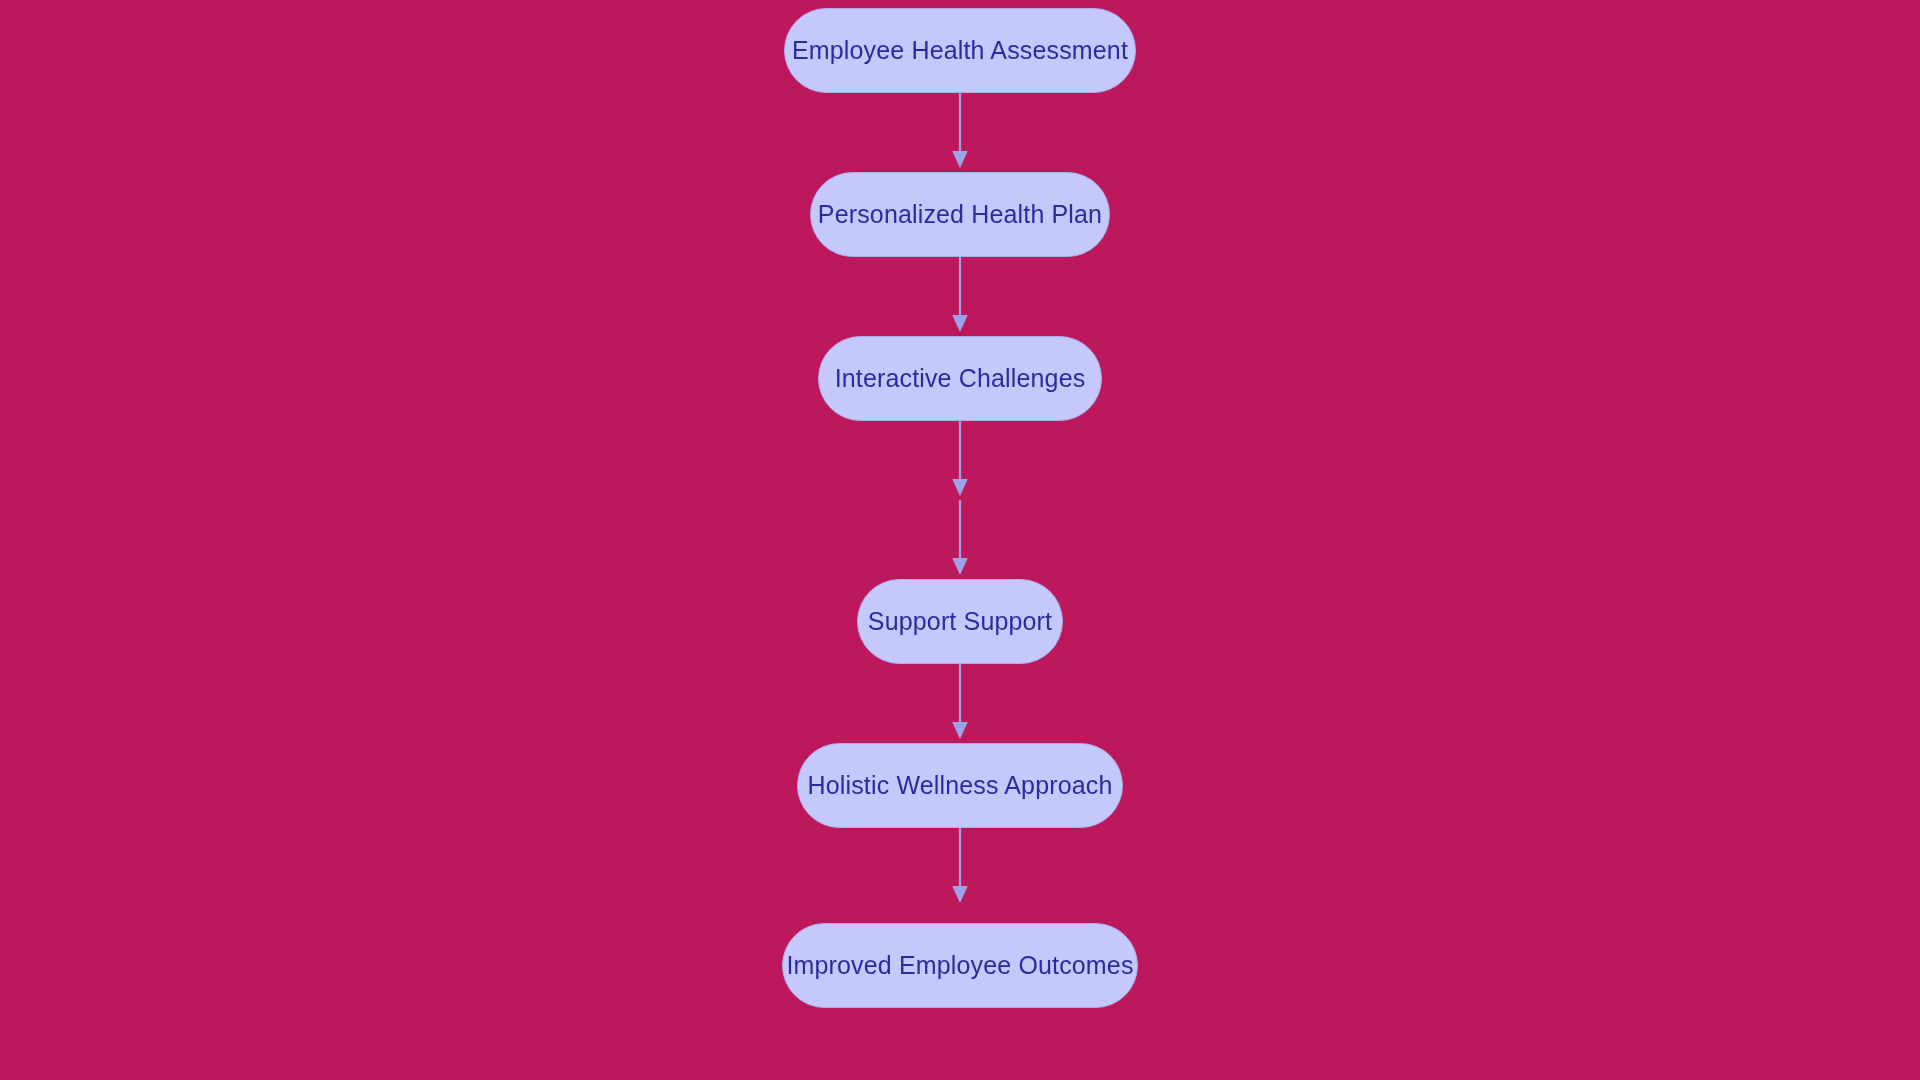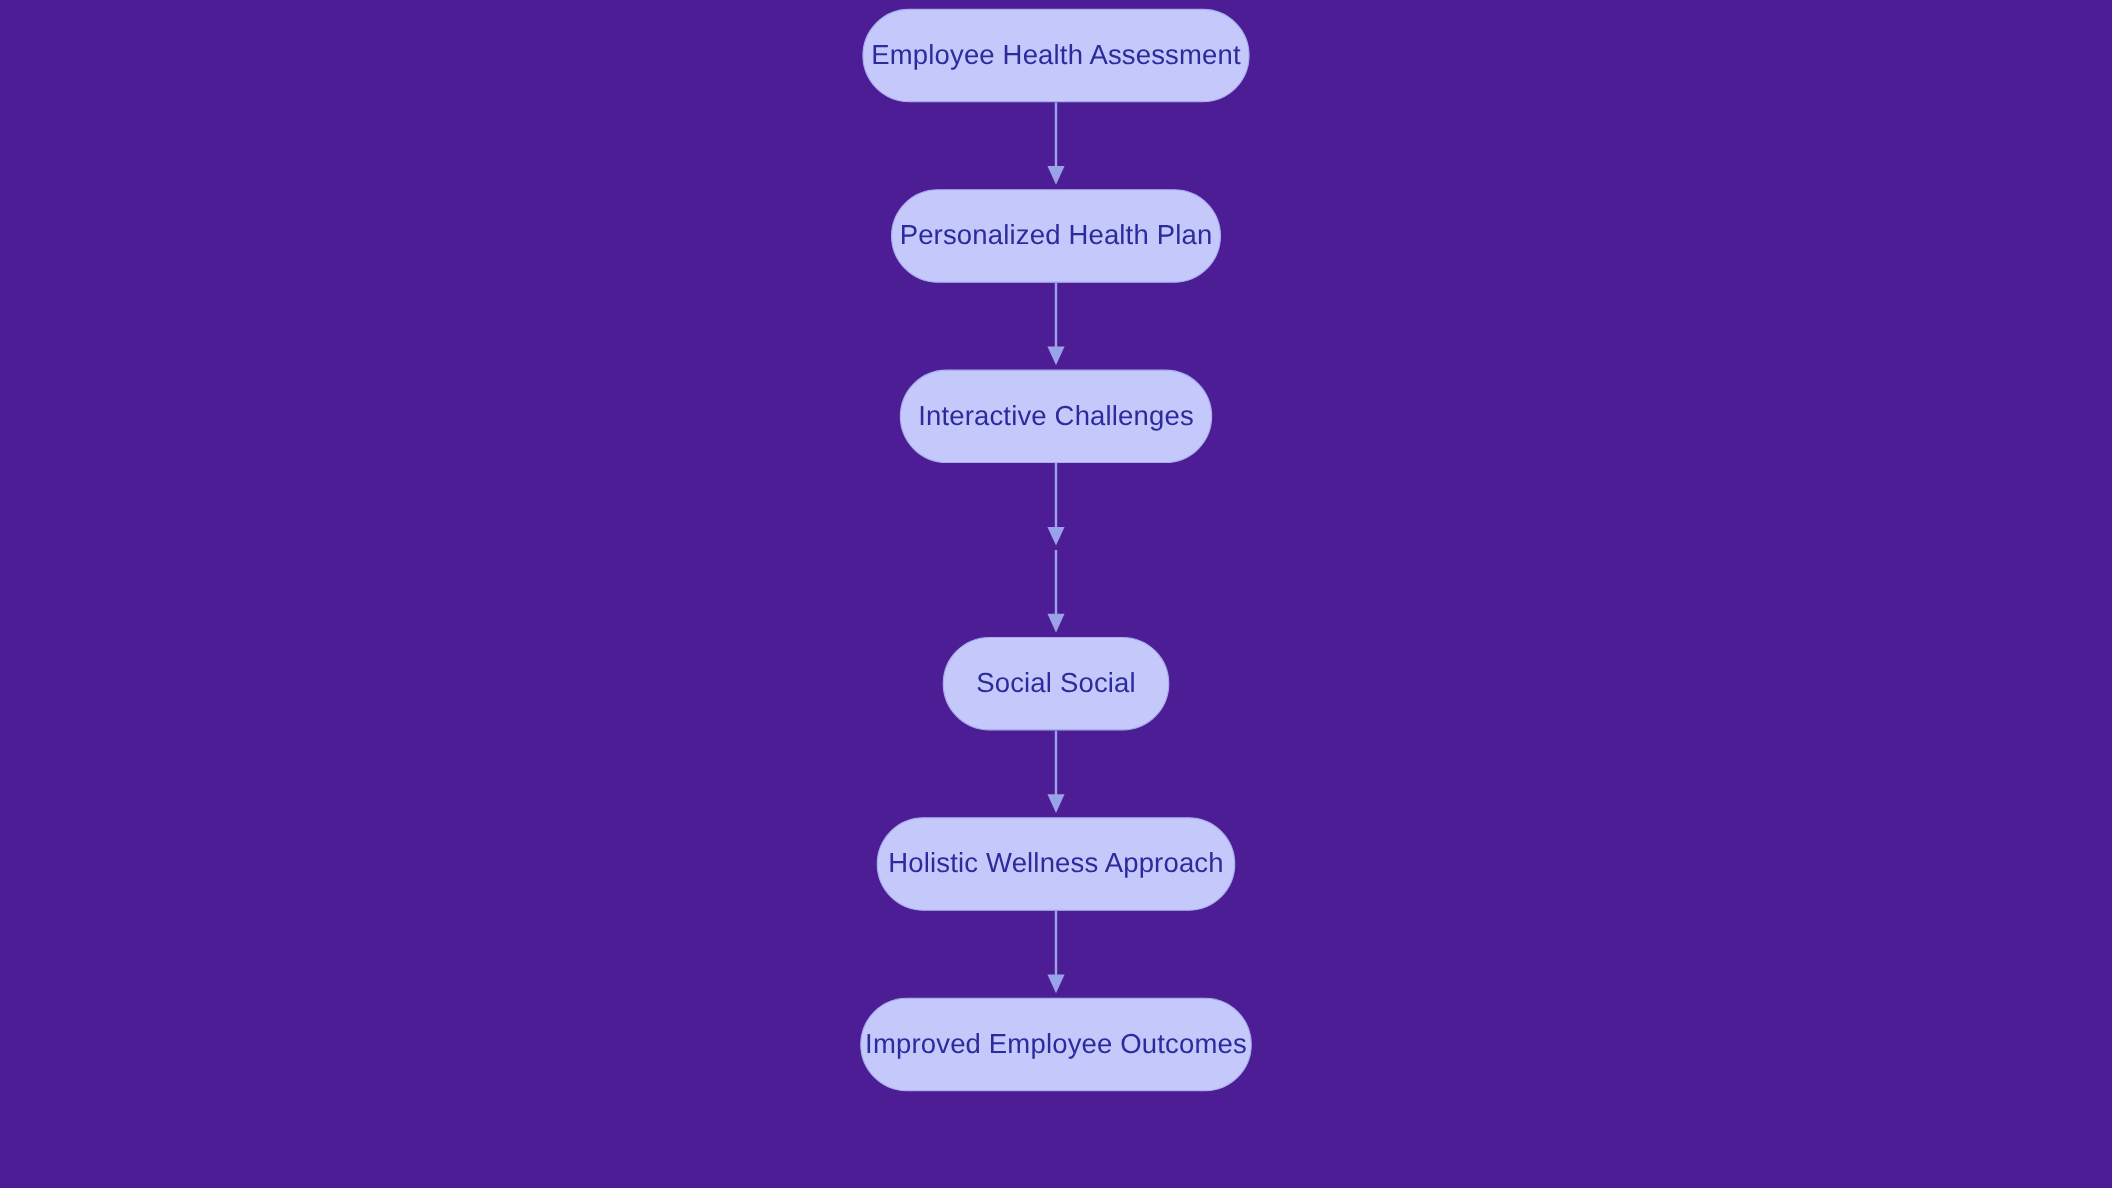"Employee Health Assessment" #flowchart-canvas { background: #4c1d95 -> #be185d }
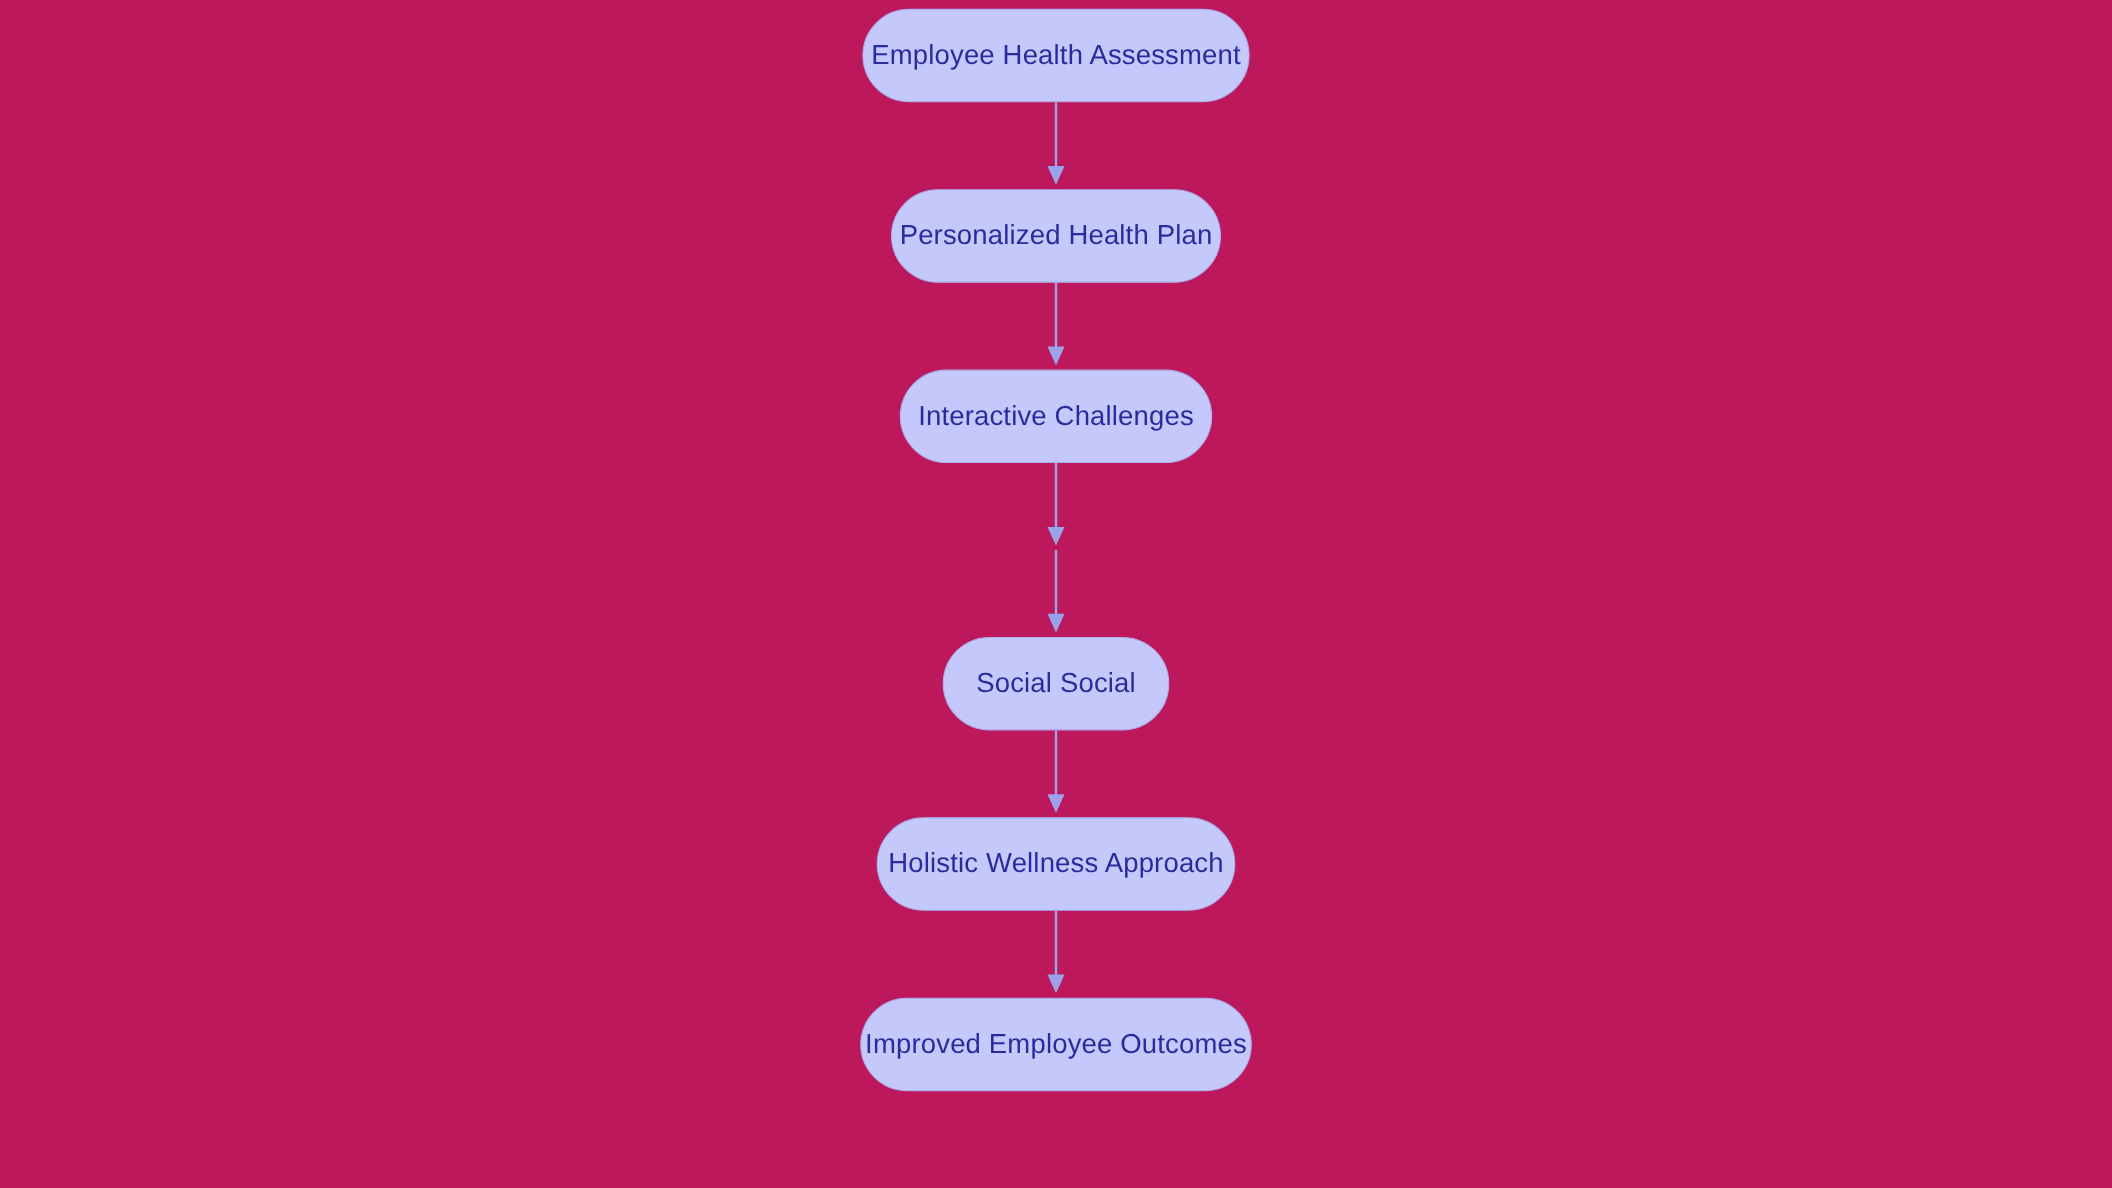"Social Social" span.node-label { text: Social Social -> Support Support }
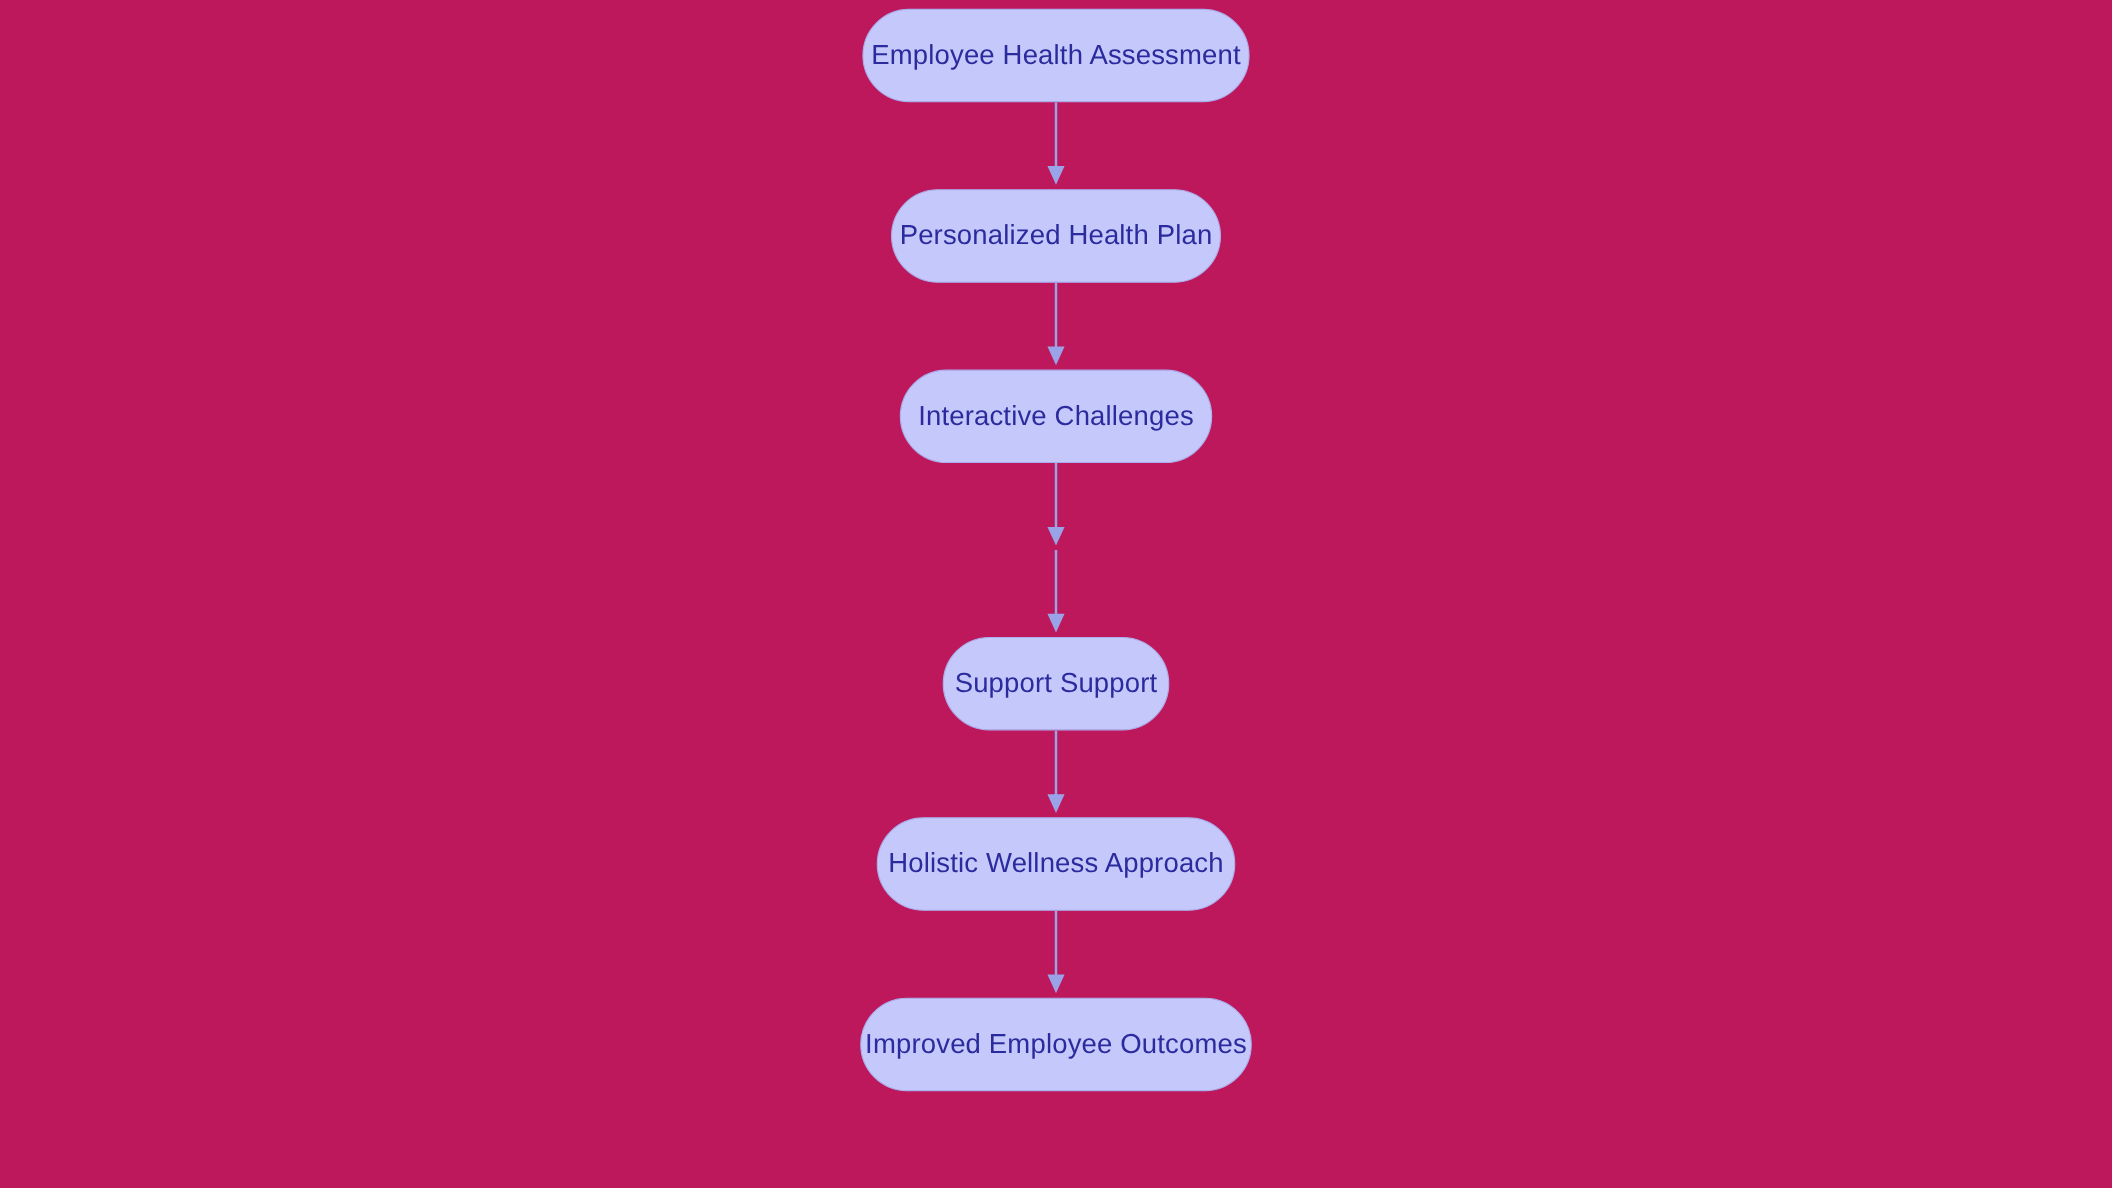"Improved Employee Outcomes" .w-n6 { margin-top: none -> 16px }
